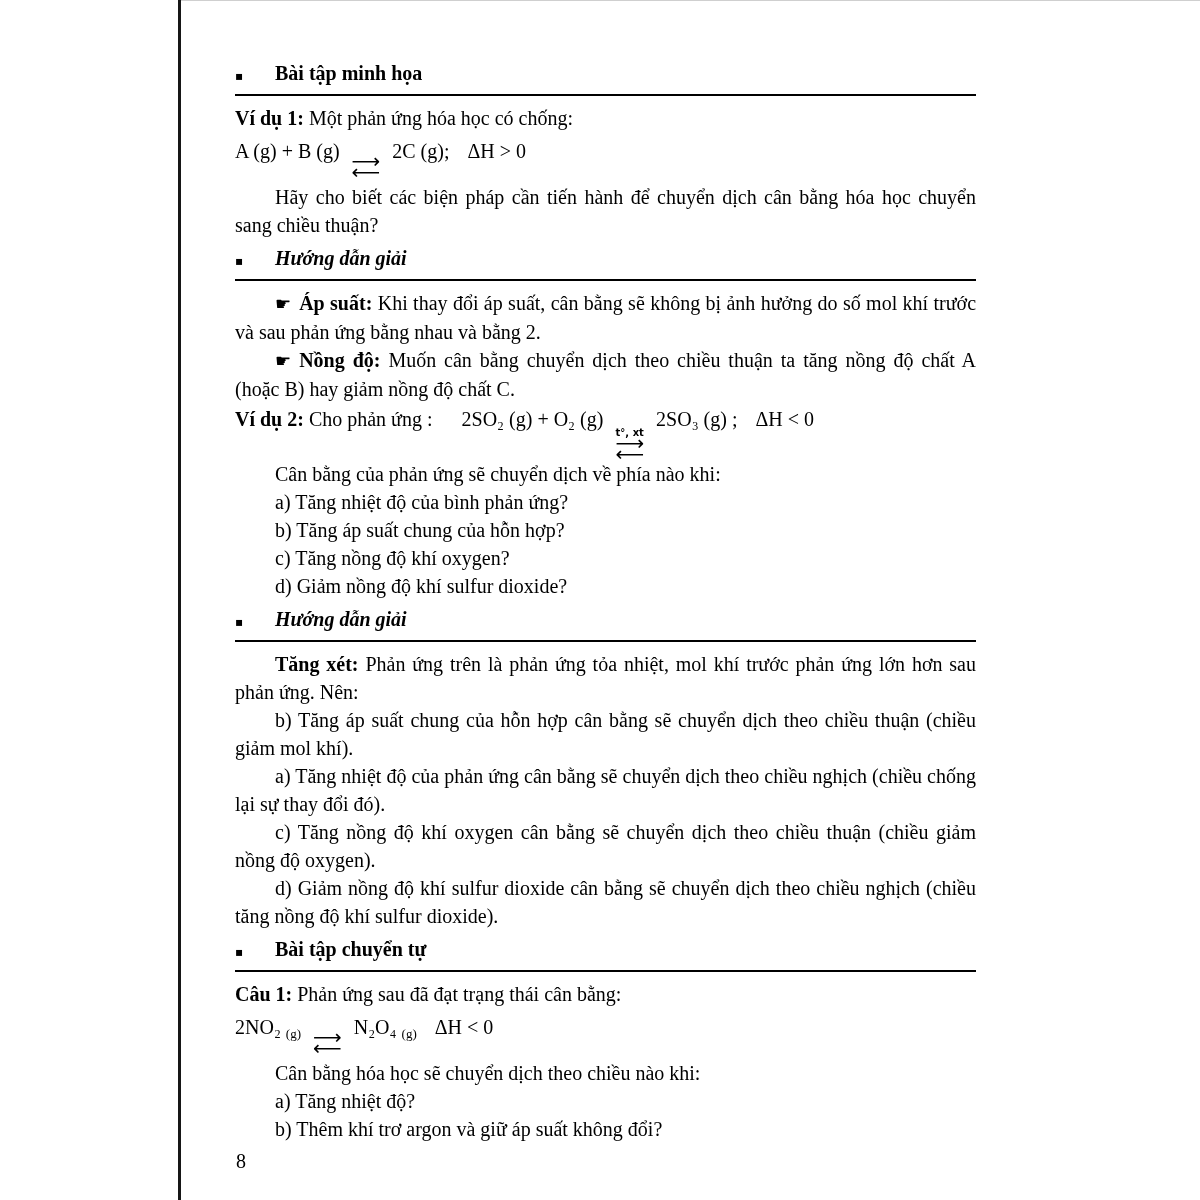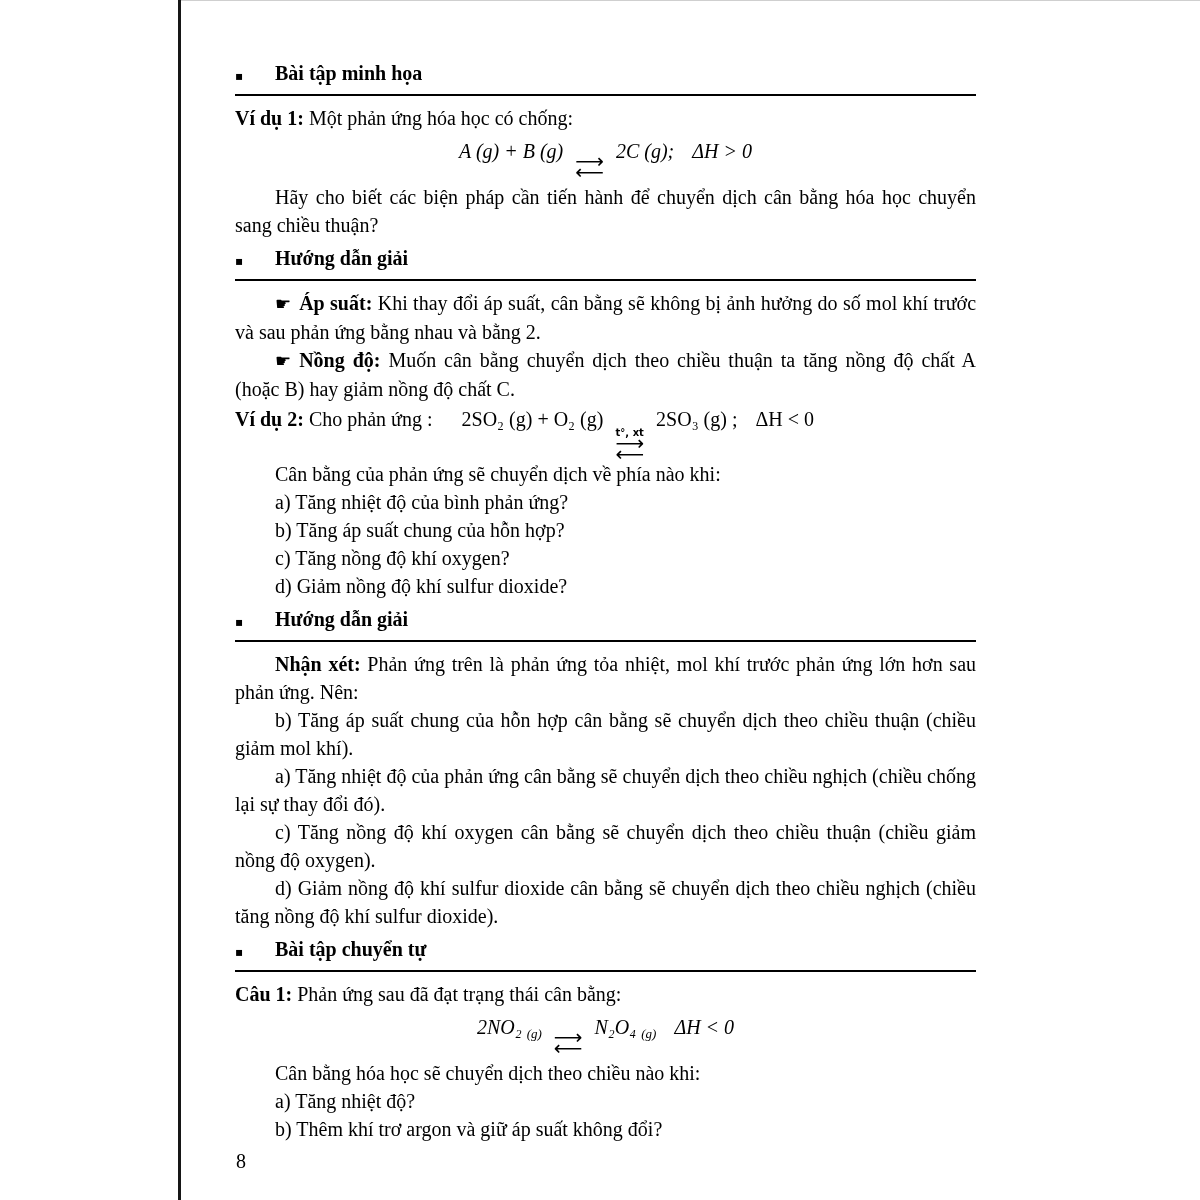"A (g) + B (g)" .eqline { font-style: italic -> none; text-align: center -> none }
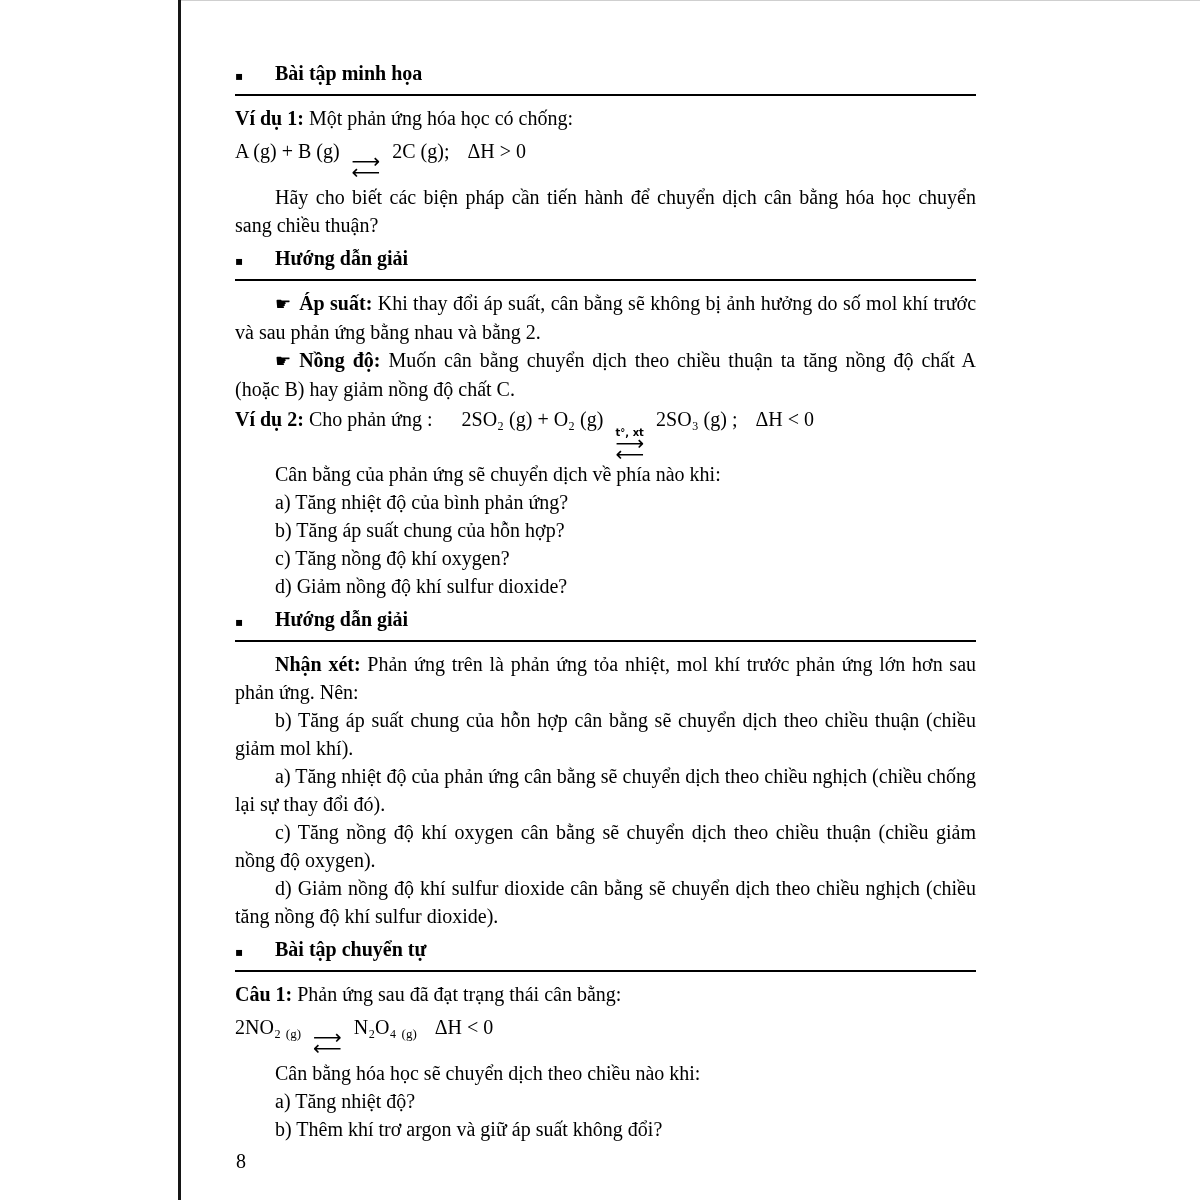"Hướng dẫn giải" .heading.italic .hlabel { font-style: none -> italic }
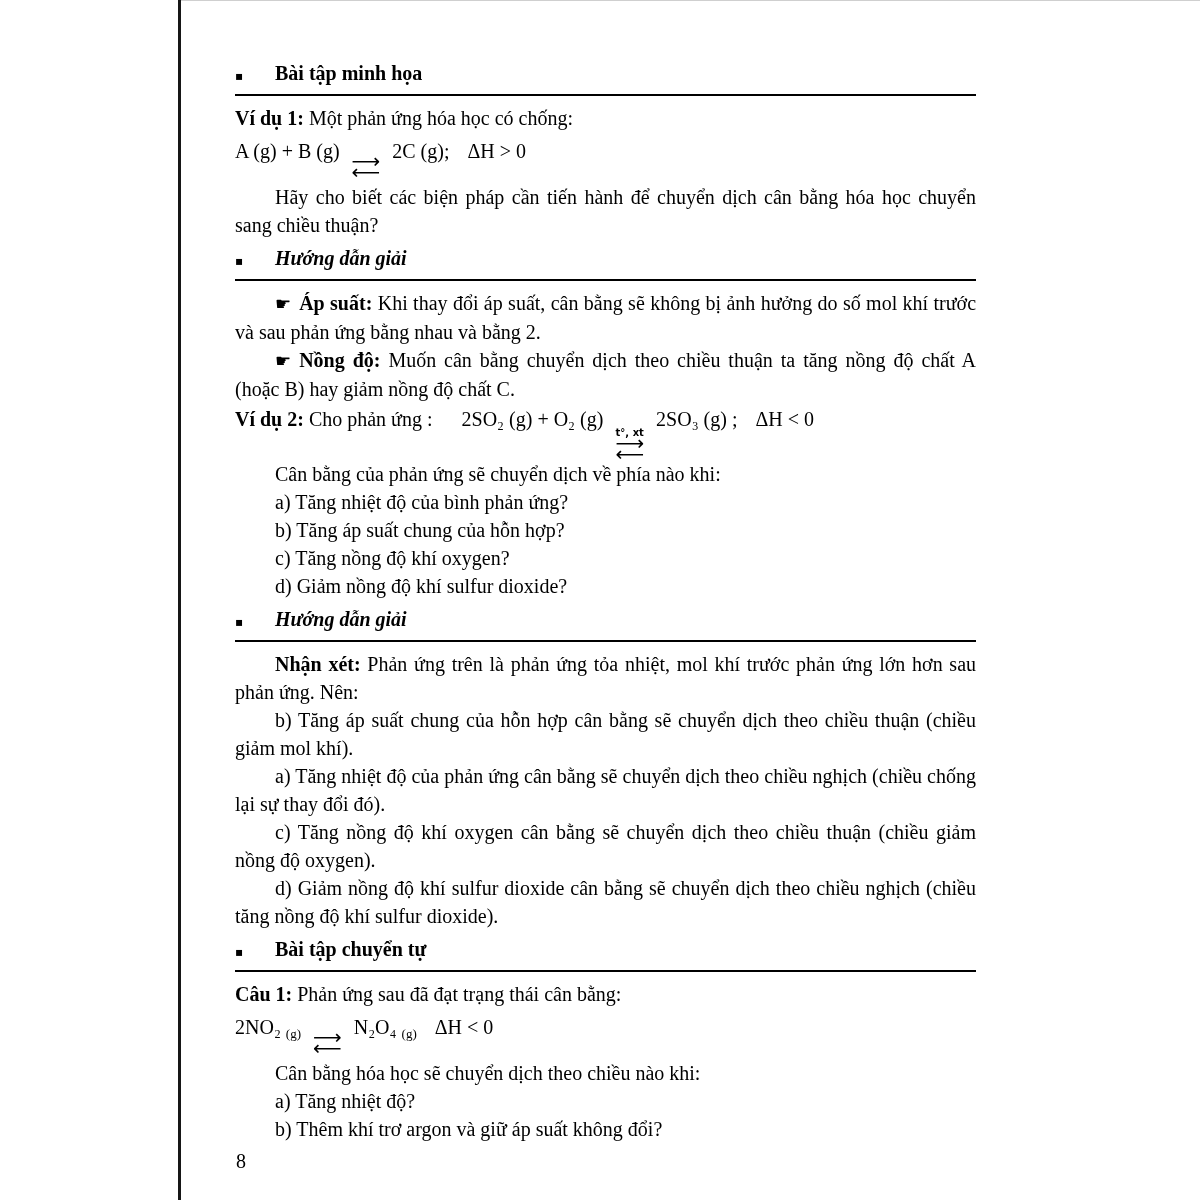"Nhận xét:" b { text: Nhận -> Tăng }
